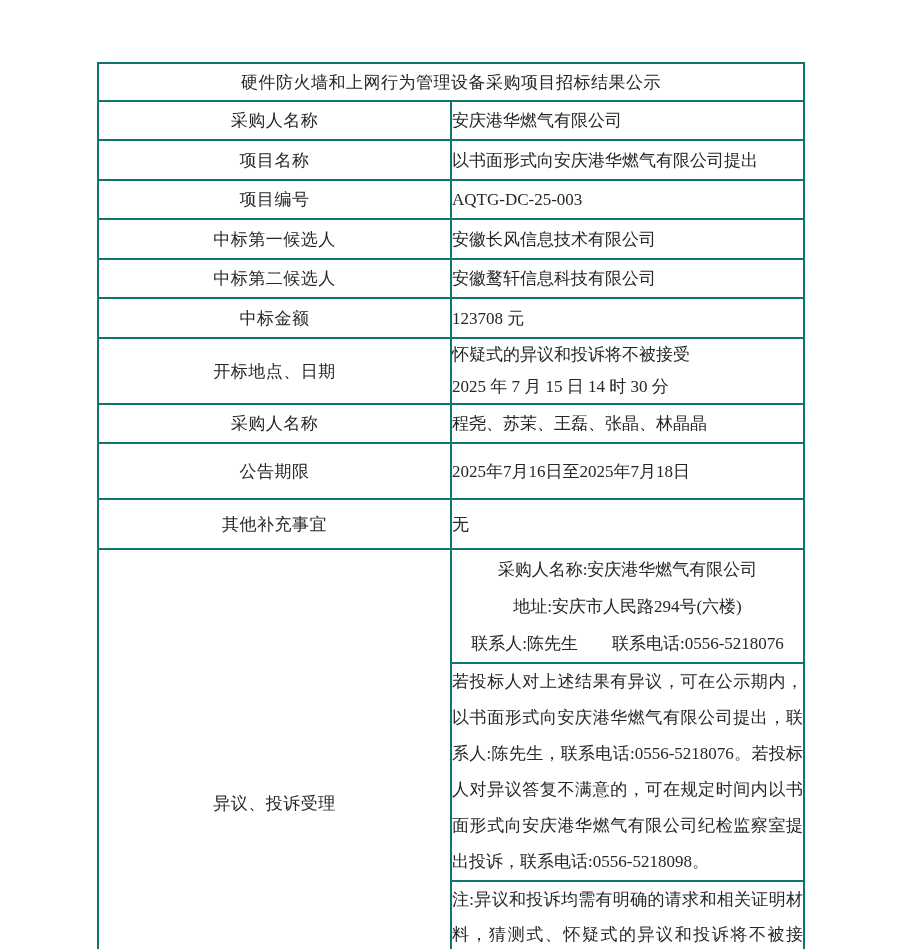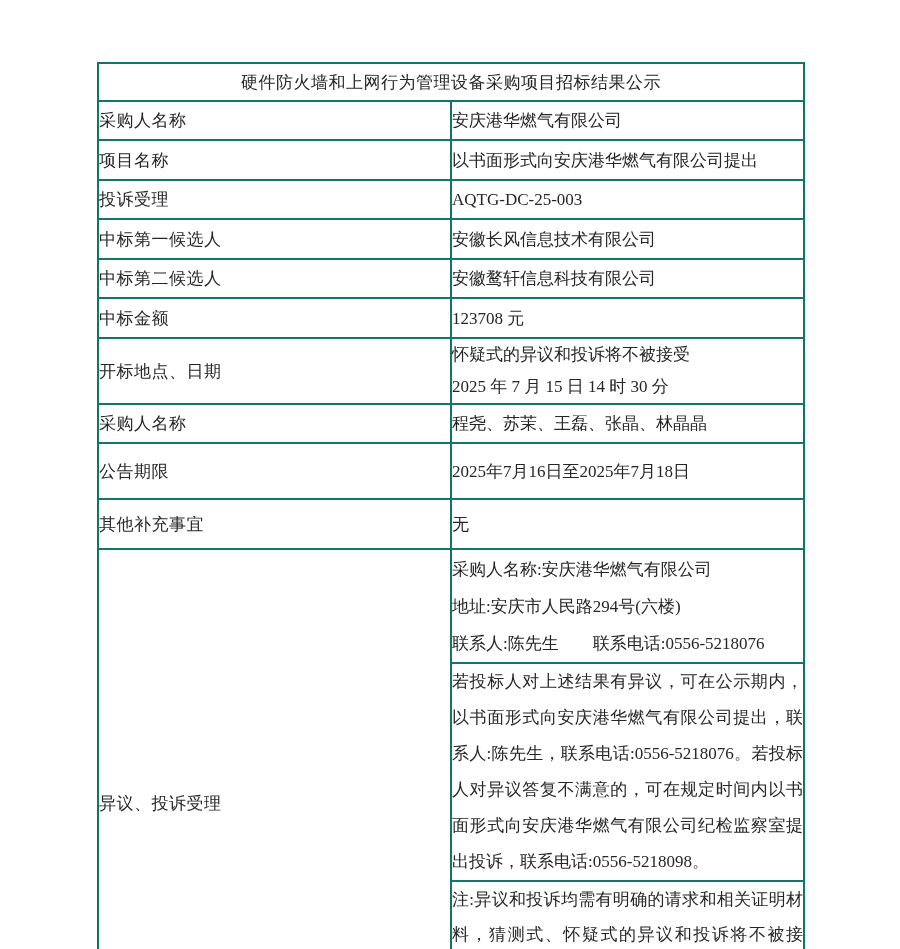"采购人名称" td.label-cell { text-align: none -> center }
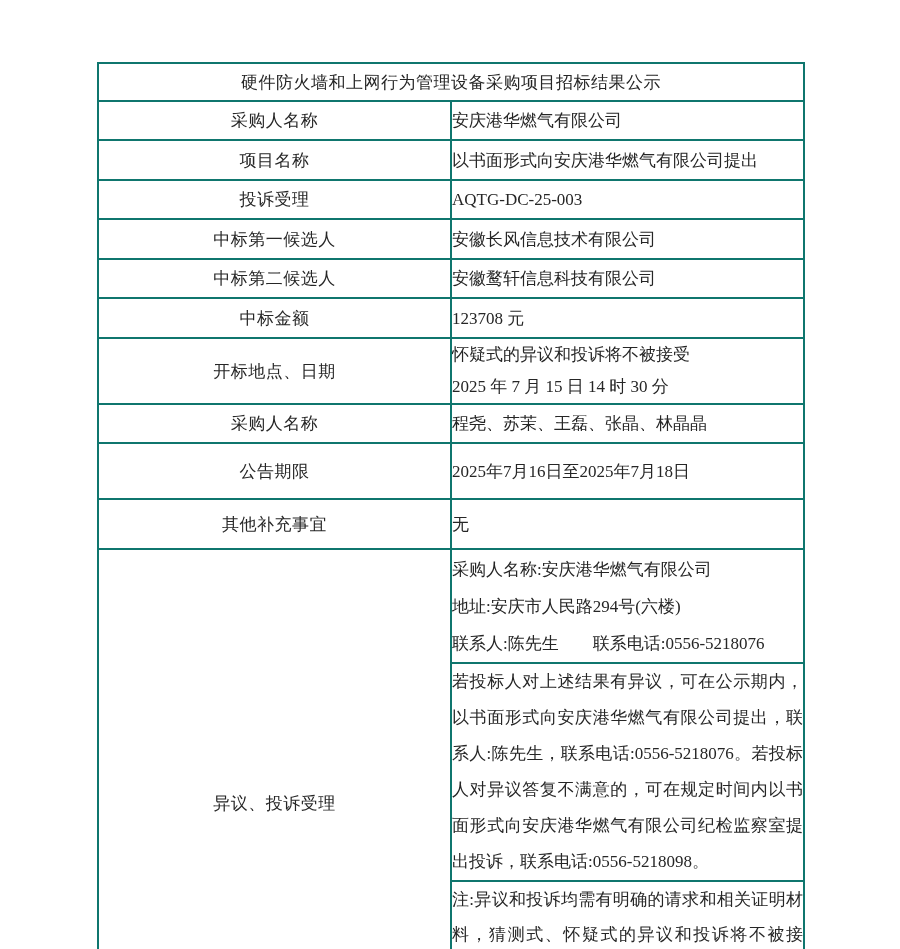"投诉受理" td.label-cell { text: 投诉受理 -> 项目编号 }
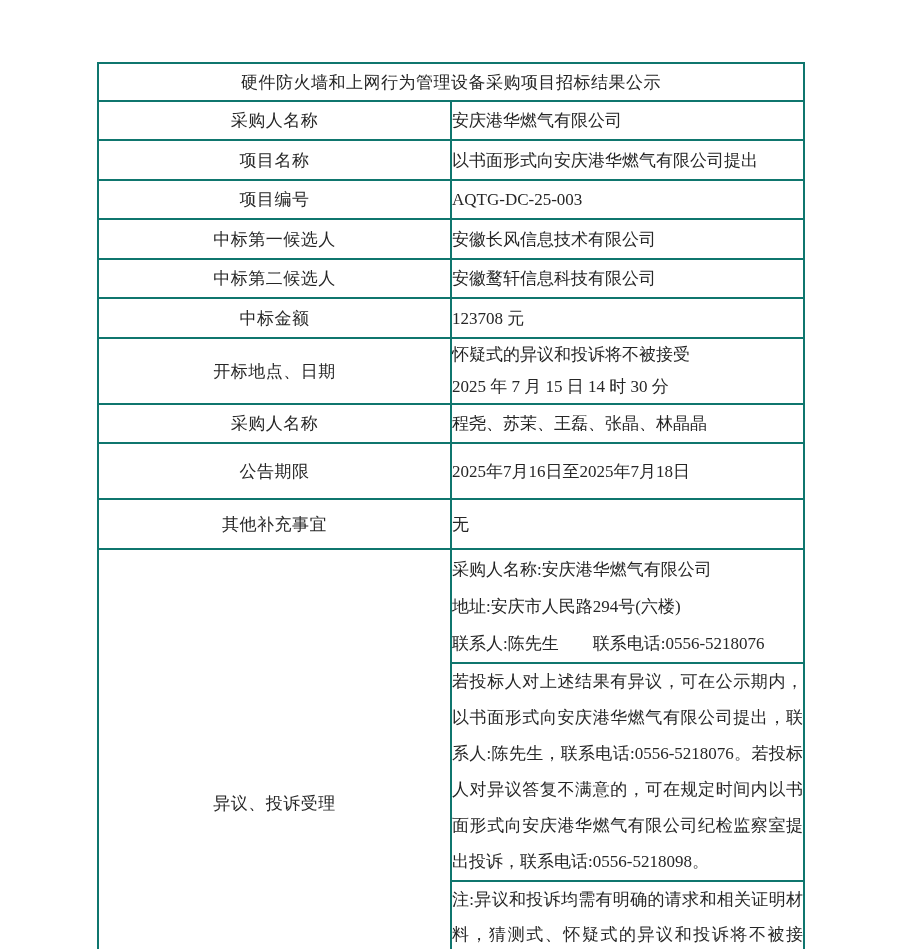"采购人名称:安庆港华燃气有限公司" .contact-lines div { text-align: none -> center }
